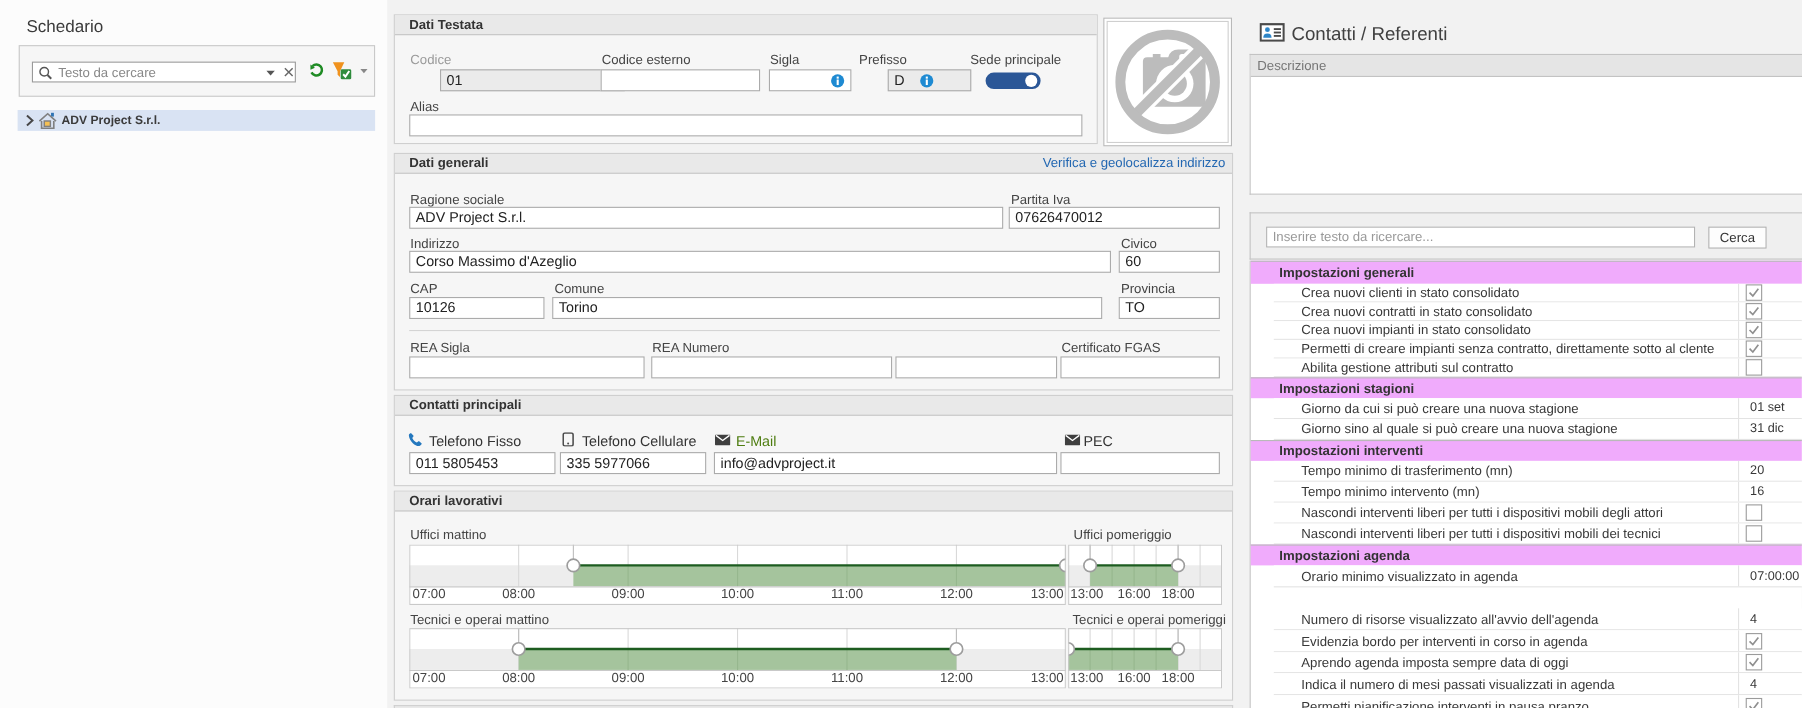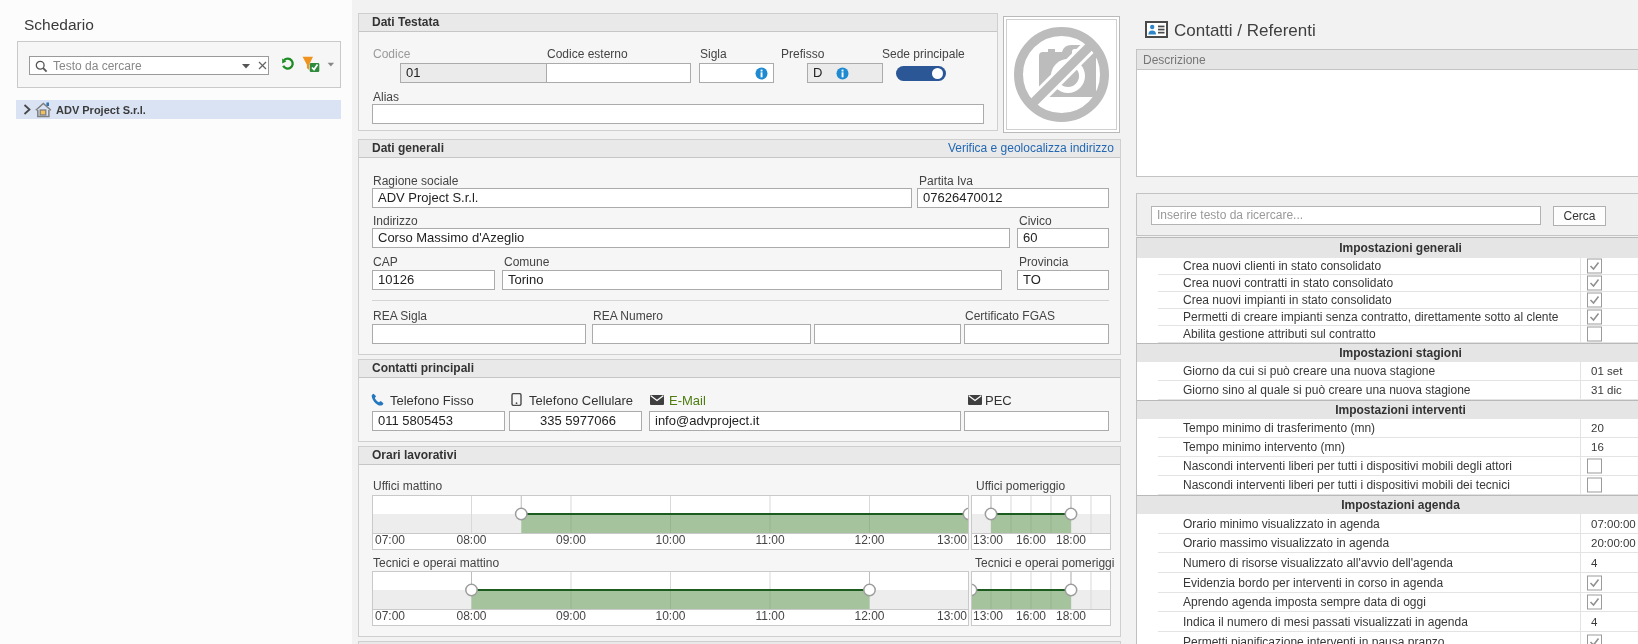"Impostazioni generali" .band { background: #e5e5e5 -> #f0abfc; text-align: center -> none }
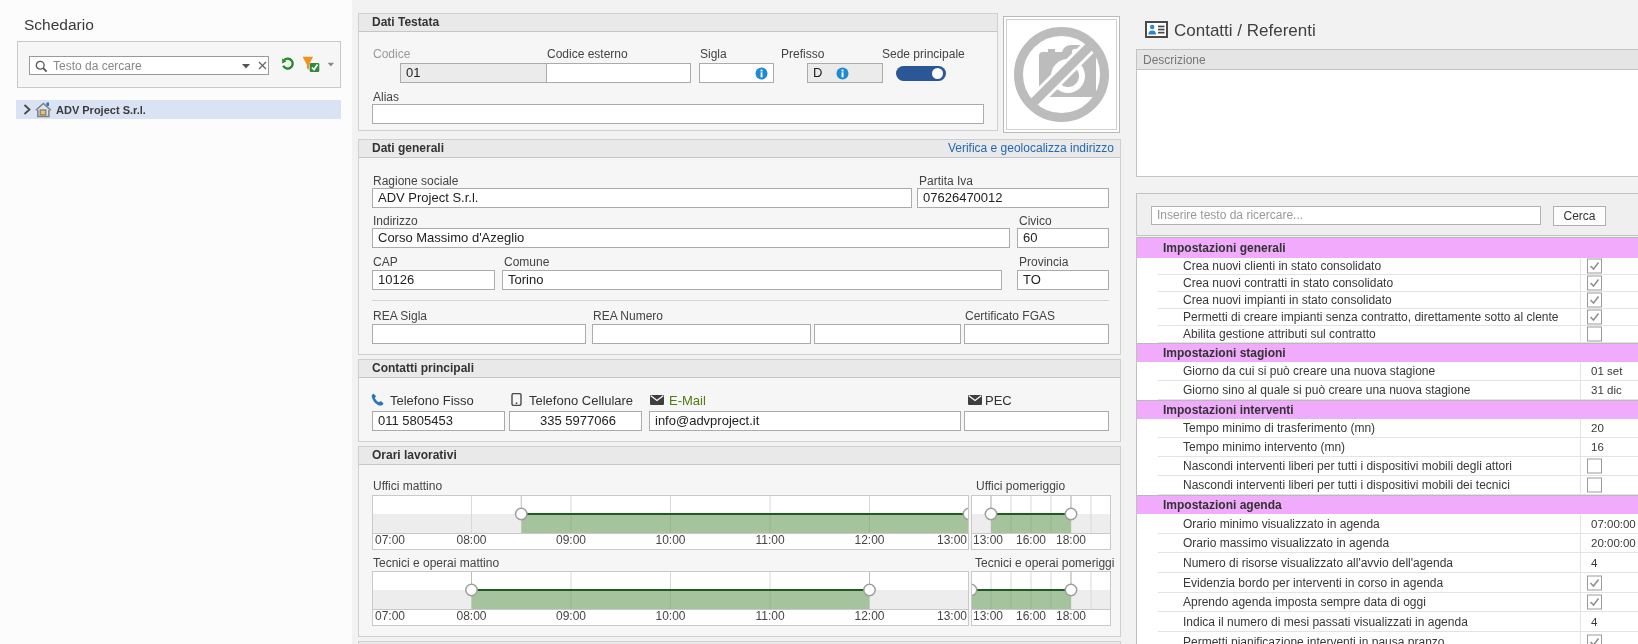"335 5977066" div.inp { text-align: center -> none }
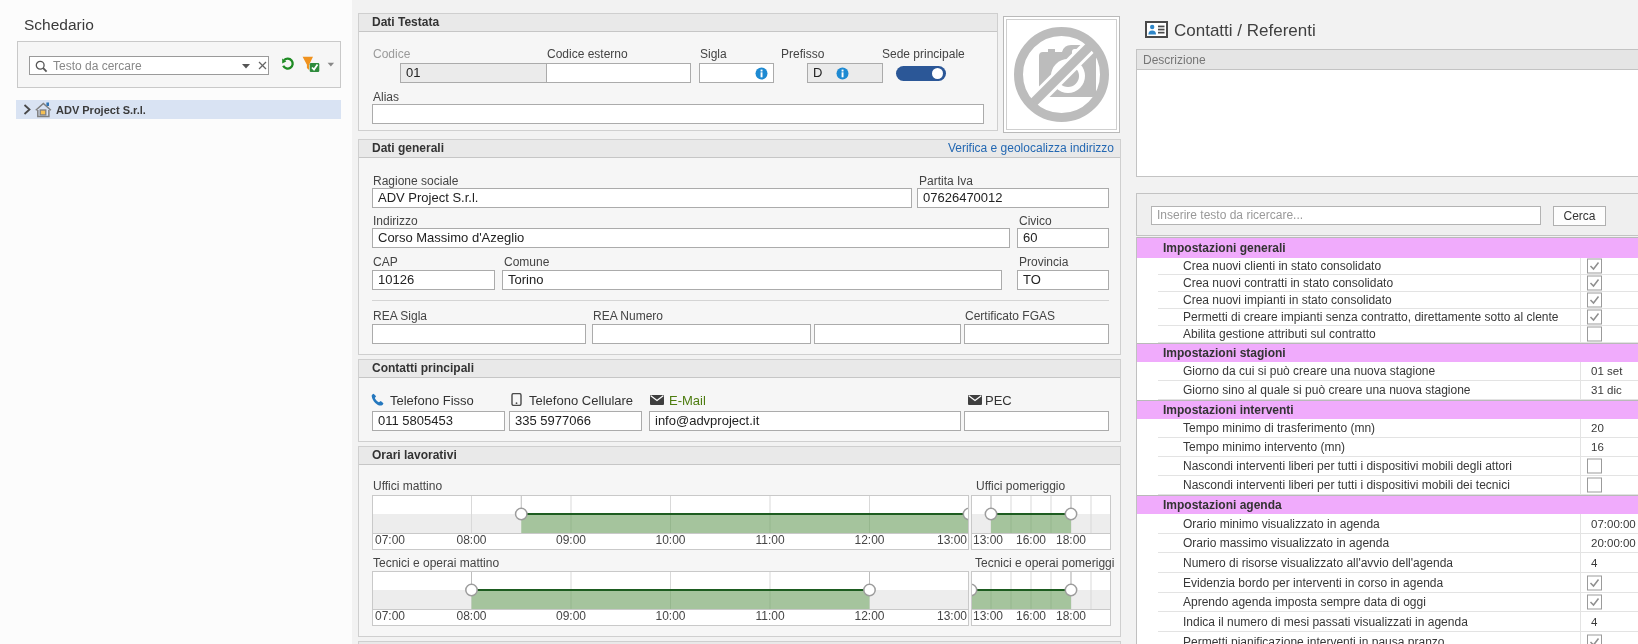"Orario massimo visualizzato in agenda" div.srow { html: <div> <span>Orario massimo visualizzato in agenda</span> <span></span> <span>20:00:00</span> </div> -> none }
